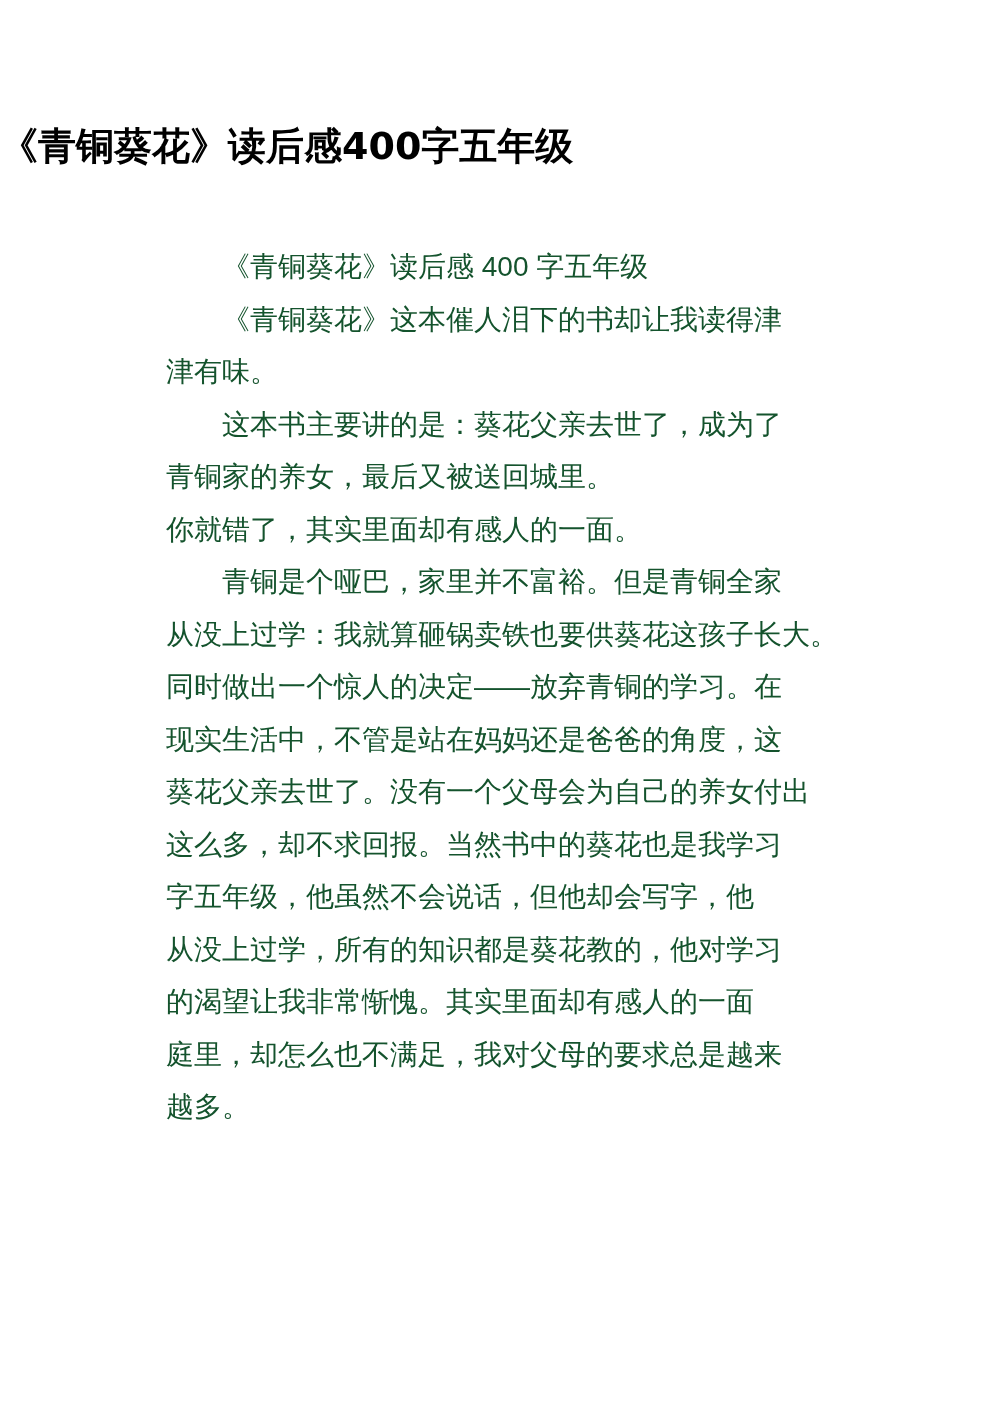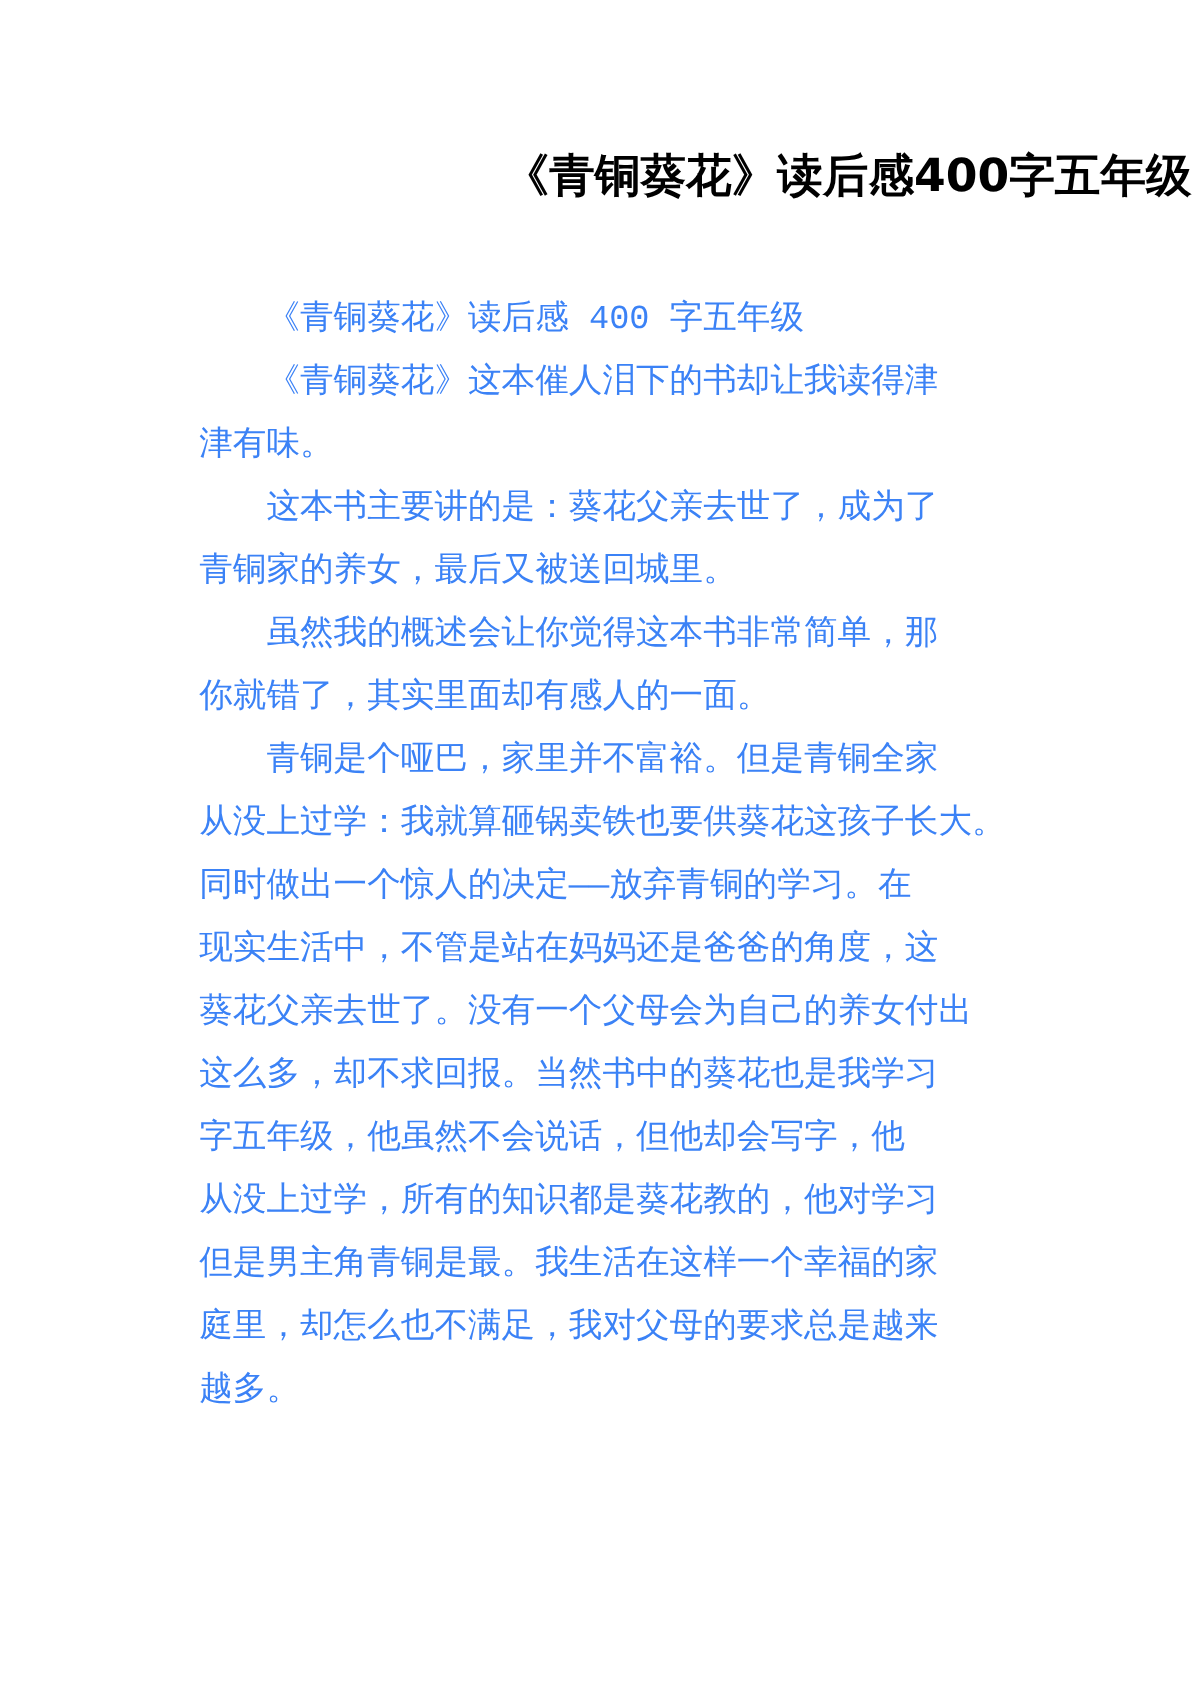"《青铜葵花》读后感400字五年级" .doc-title { text-align: right -> left }
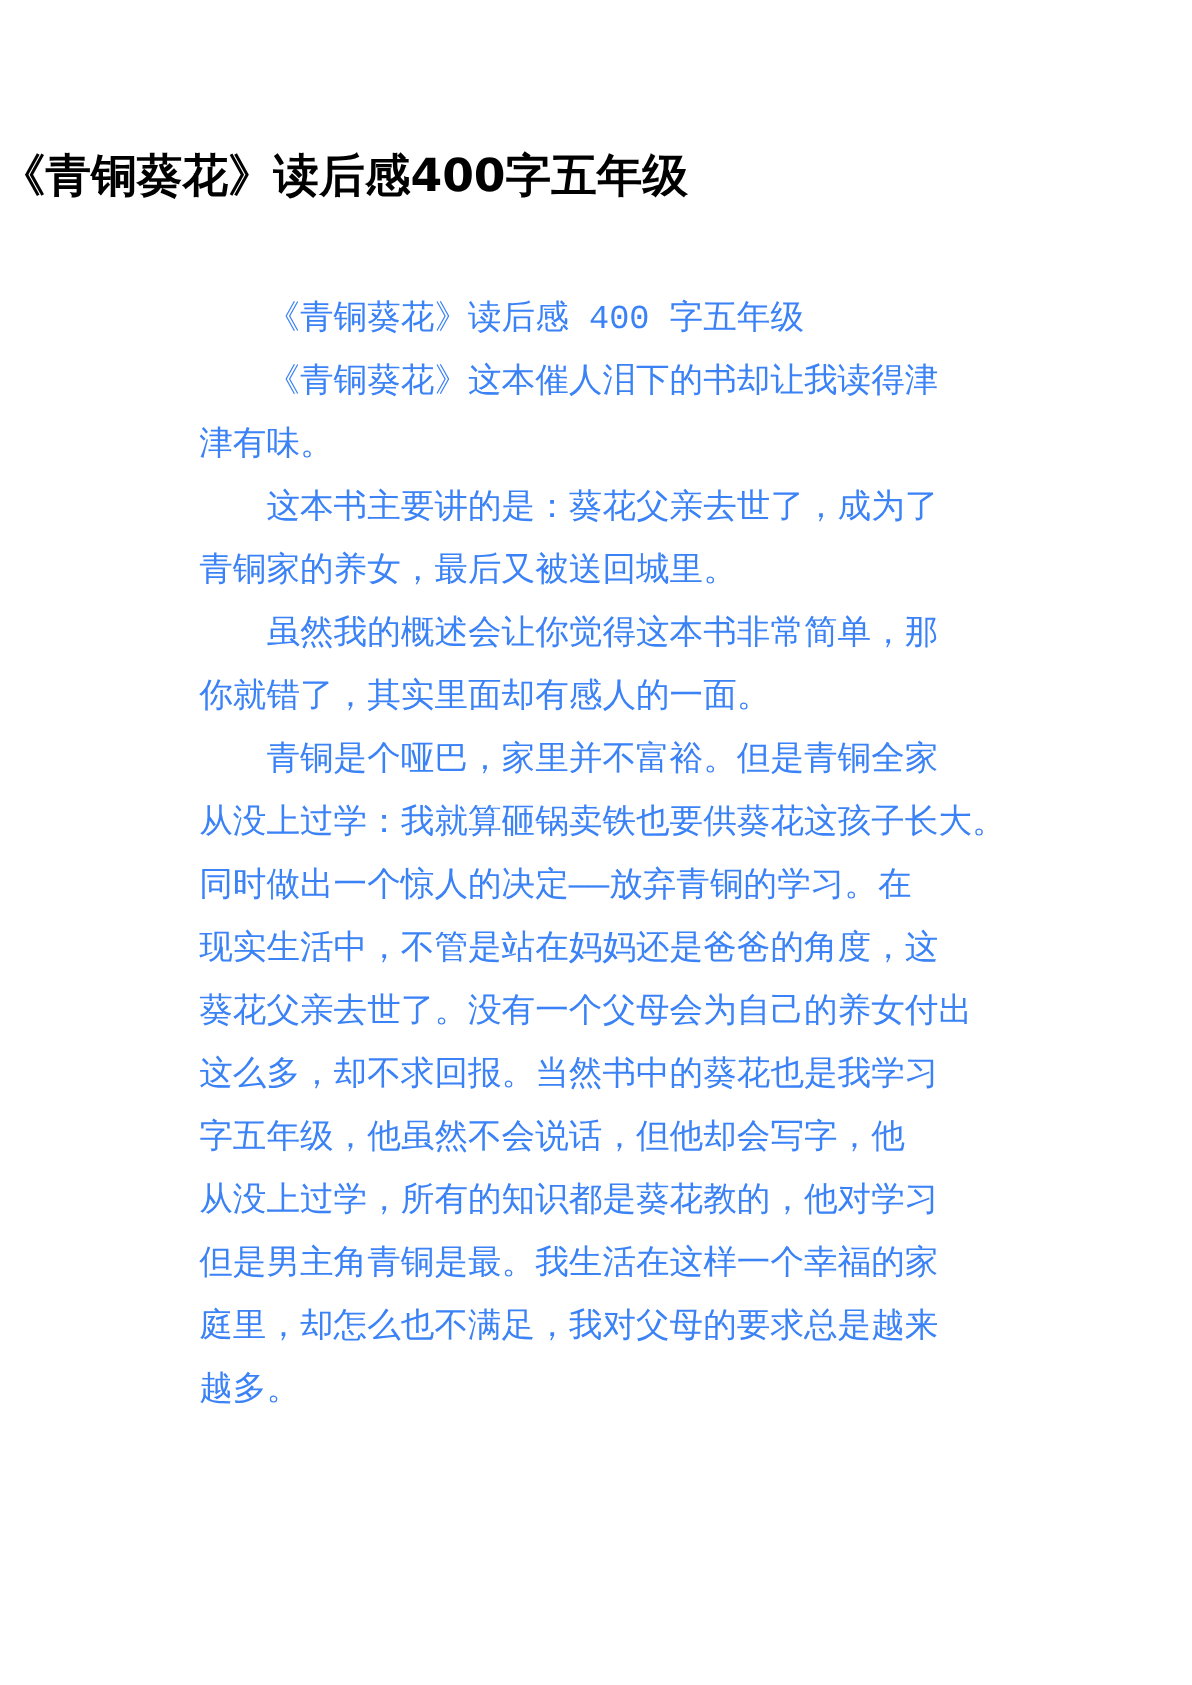"《青铜葵花》读后感 400 字五年级" .doc-body { color: #3b82f6 -> #14532d; font-family: Liberation Mono, monospace -> Liberation Sans, sans-serif }
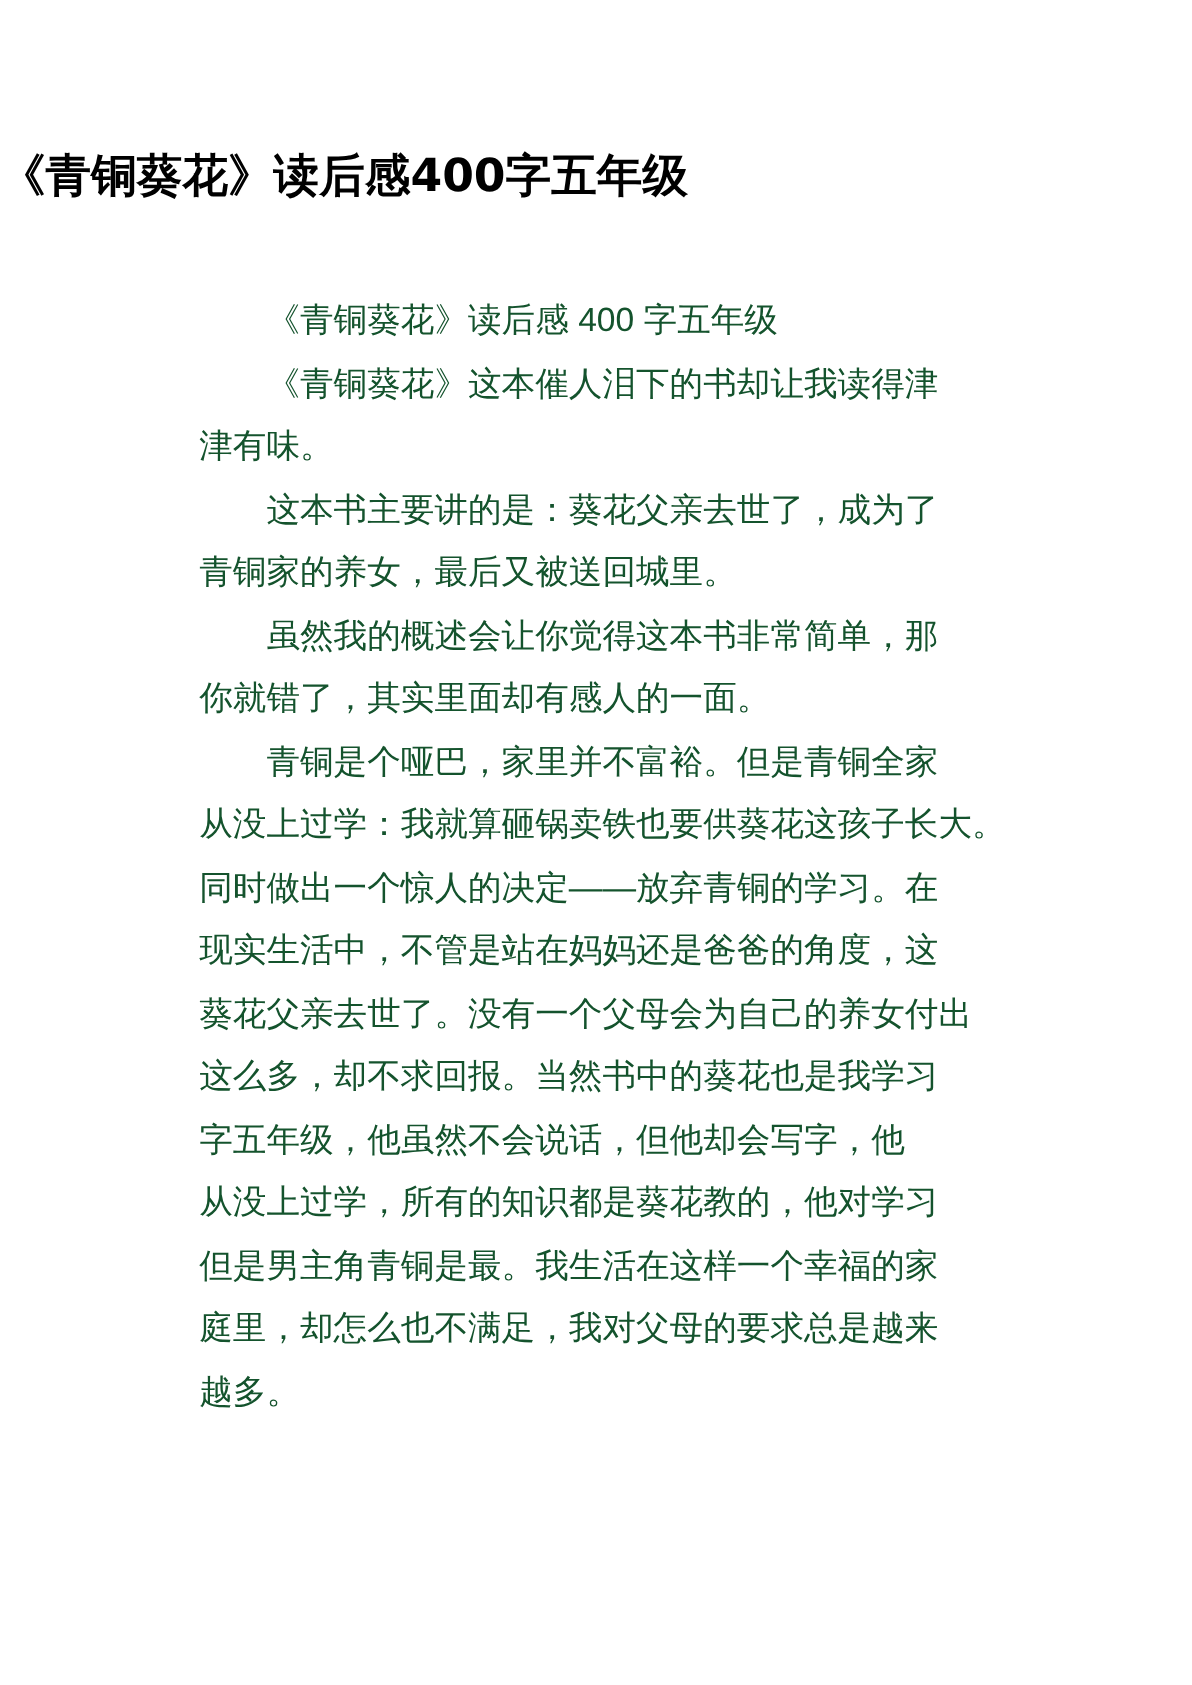"虽然我的概述会让你觉得这本书非常简单，那" span.line { html: <span>虽然我的概述会让你觉得这本书非常简单，那</span> -> none }
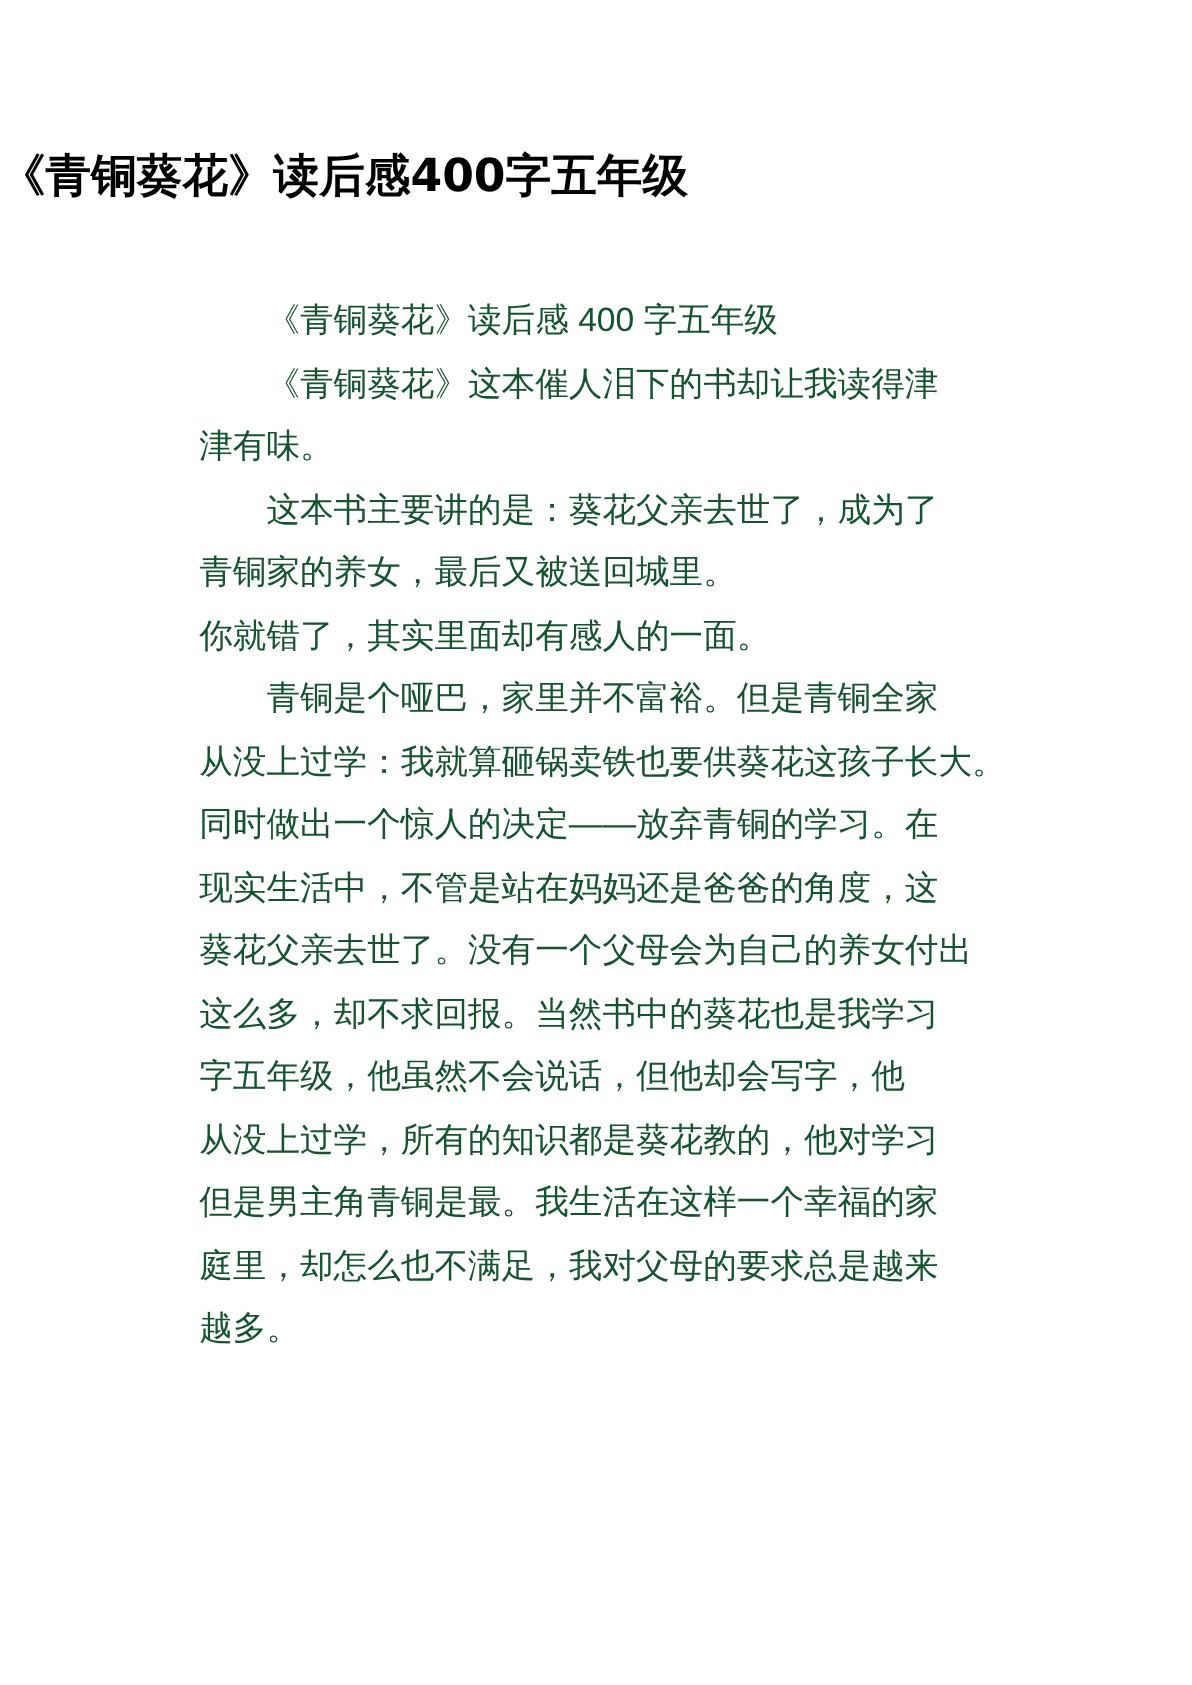"但是男主角青铜是最。我生活在这样一个幸福的家" span.line { text: 但是男主角青铜是最。我生活在这样一个幸福的家 -> 的渴望让我非常惭愧。其实里面却有感人的一面 }
